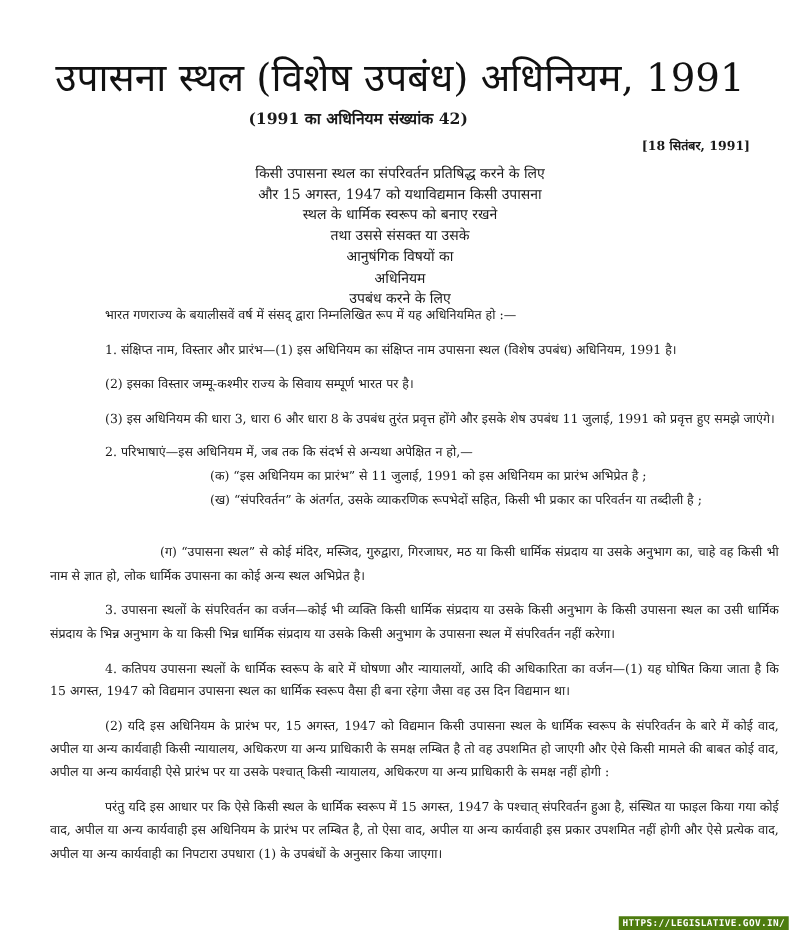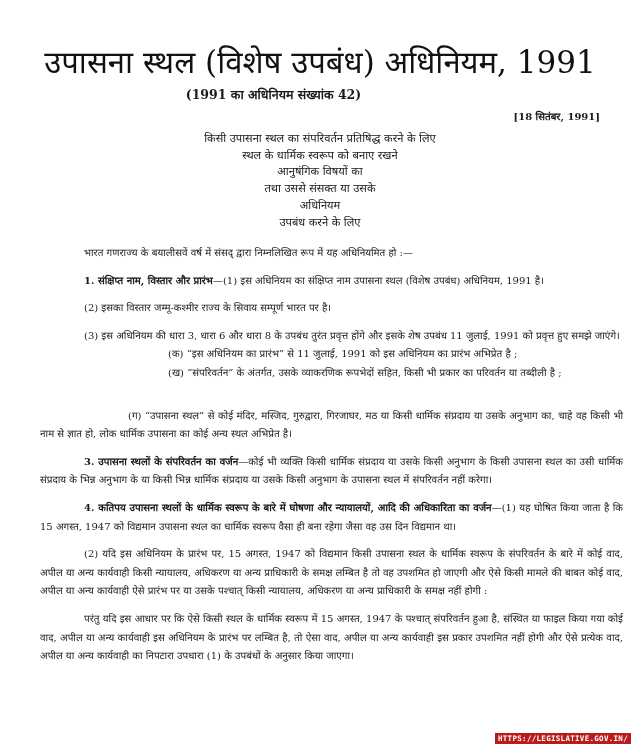"(1991 का अधिनियम संख्यांक 42)" .subtitle { left: 0 -> 13px }
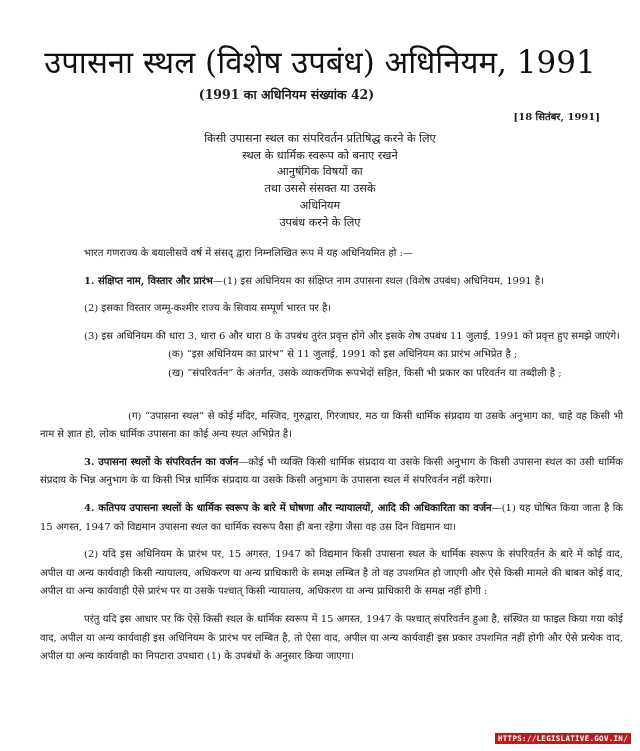"और 15 अगस्त, 1947 को" div { html: none -> <div>और 15 अगस्त, 1947 को यथाविद्यमान किसी उपासना</div> }
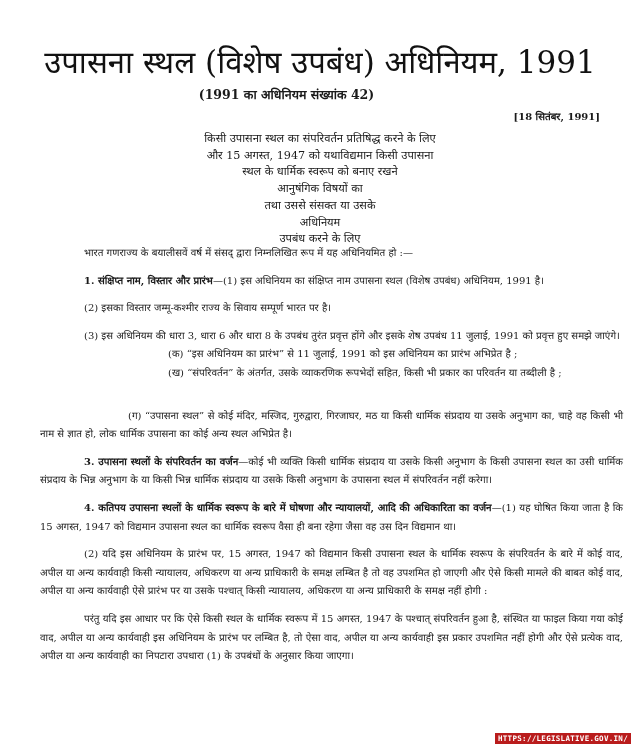"आनुषंगिक विषयों का" div { order: before "तथा उससे संसक्त या उसके" -> after "तथा उससे संसक्त या उसके" }
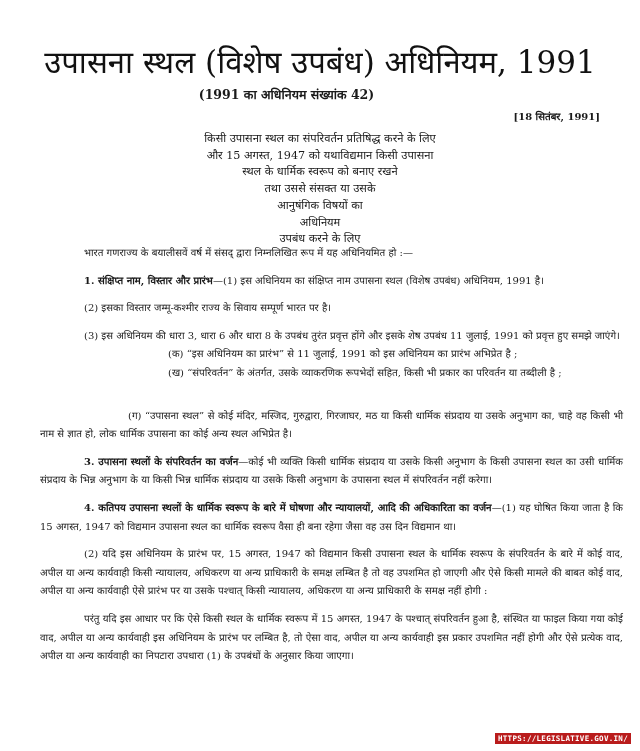"1. संक्षिप्त नाम, विस्तार और" b { font-weight: bold -> normal }
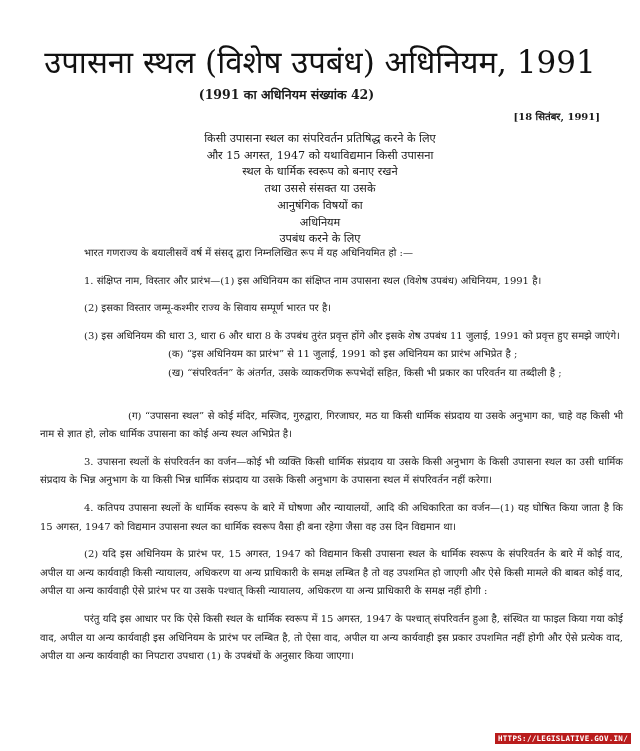"2. परिभाषाएं—इस अधिनियम में, जब" p.para { html: none -> <p><b>2. परिभाषाएं</b><span>—इस अधिनियम में, जब तक कि संदर्भ से अन्यथा अपेक्षित न हो,—</span></p> }
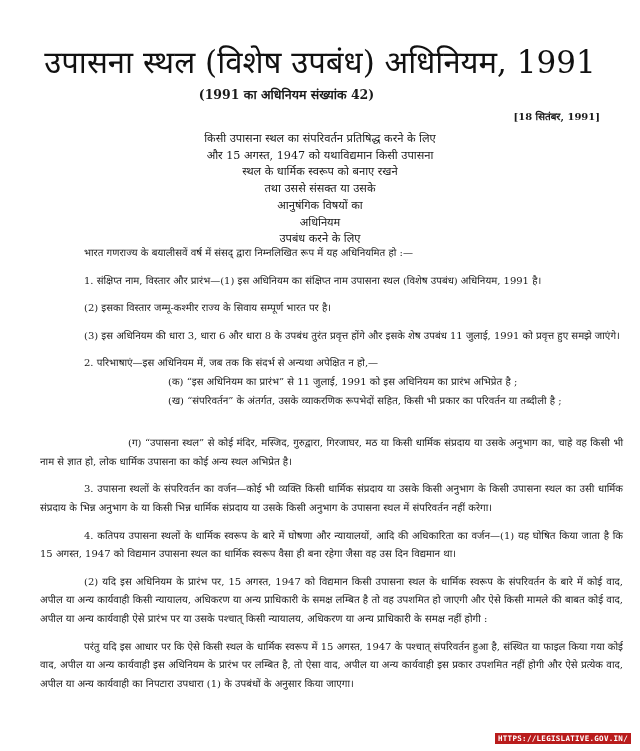"HTTPS://LEGISLATIVE.GOV.IN/" .watermark { background: #b91c1c -> #4d7c0f }
